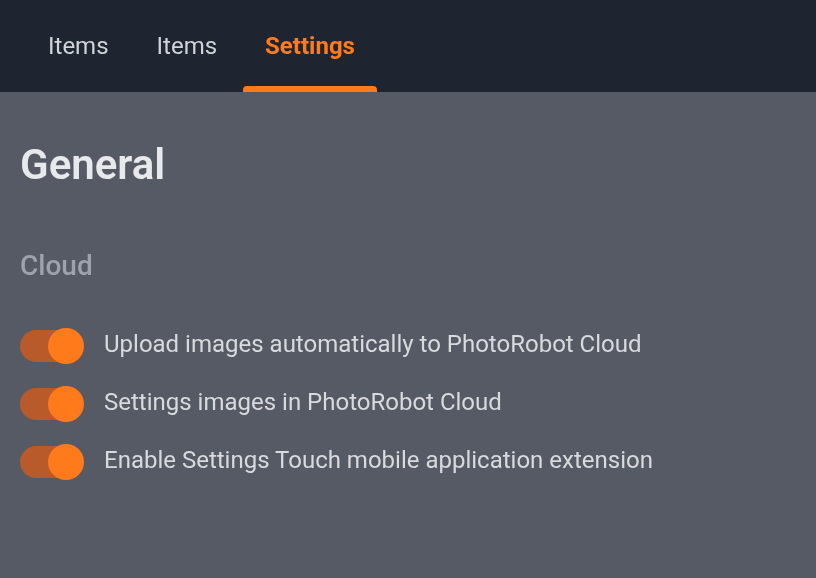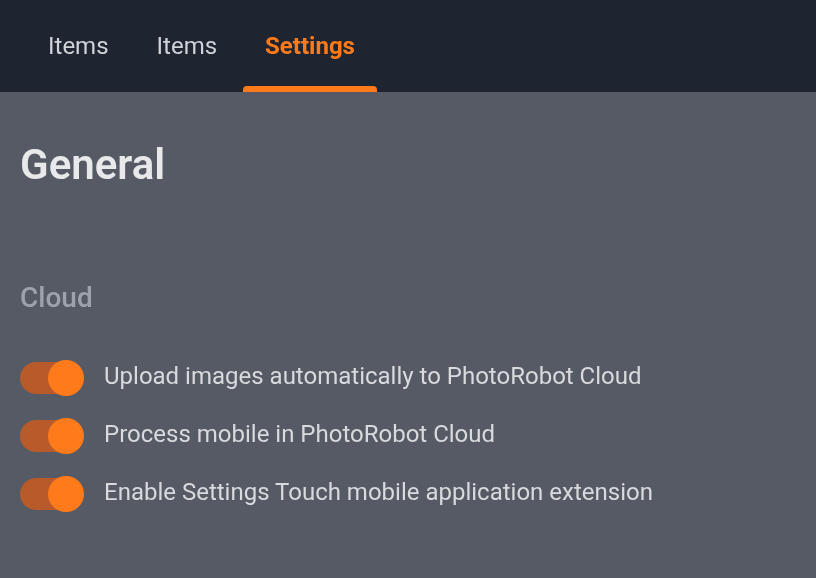"General" .page-title { margin-bottom: 92px -> 60px }
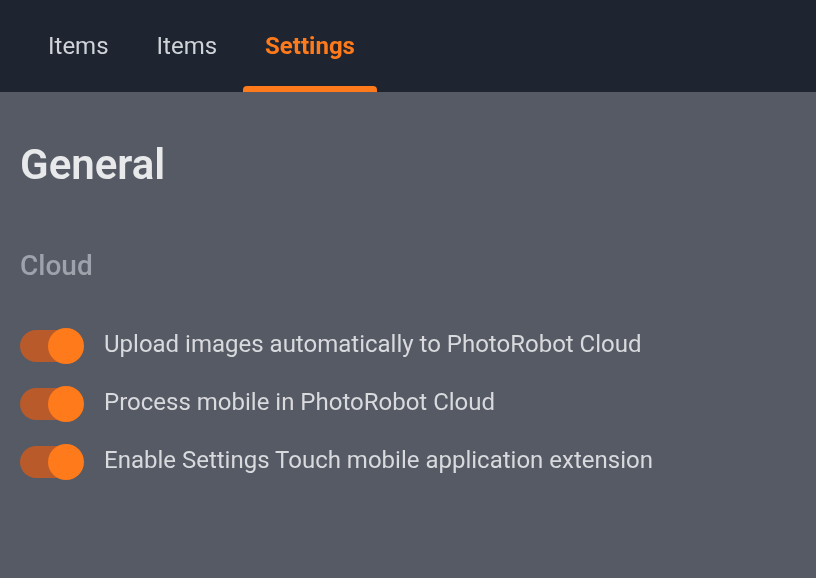"Process mobile in PhotoRobot Cloud" span.setting-label { text: Process mobile -> Settings images }
